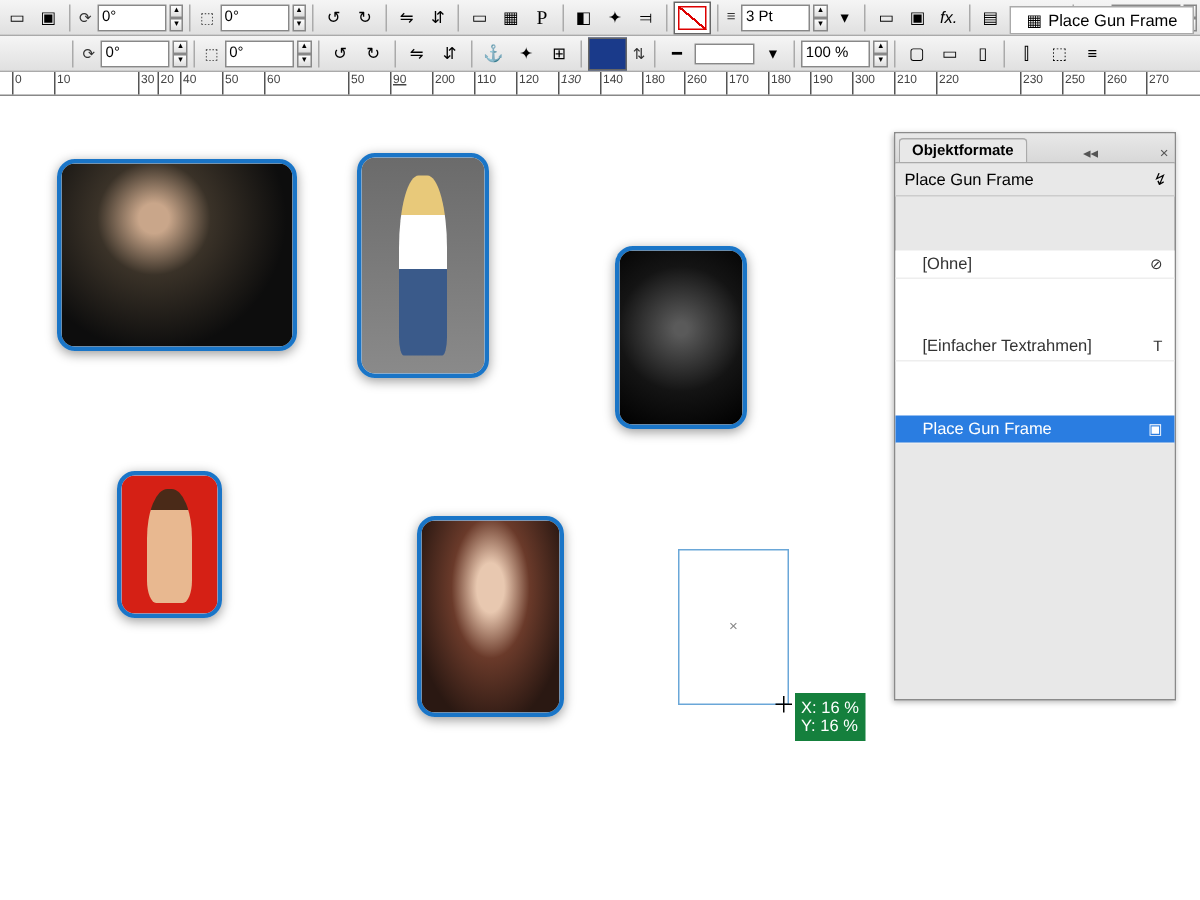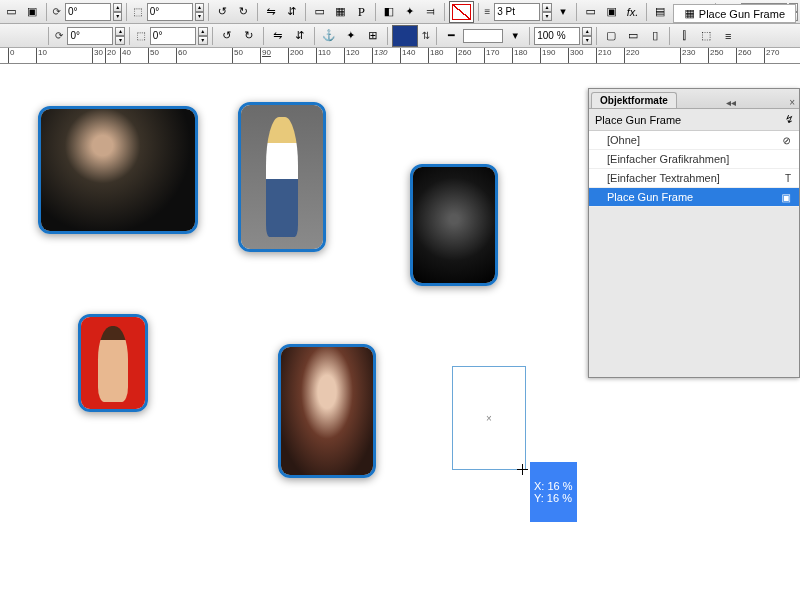"Objektformate" .panel { right: 0 -> 16px; width: 212px -> 188px }
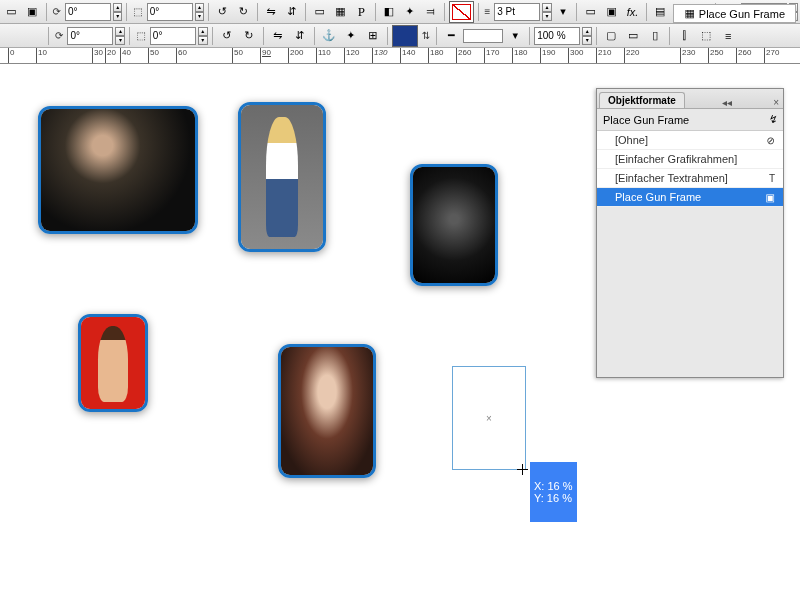"[Ohne]" .panel-item { margin-top: none -> 36px }
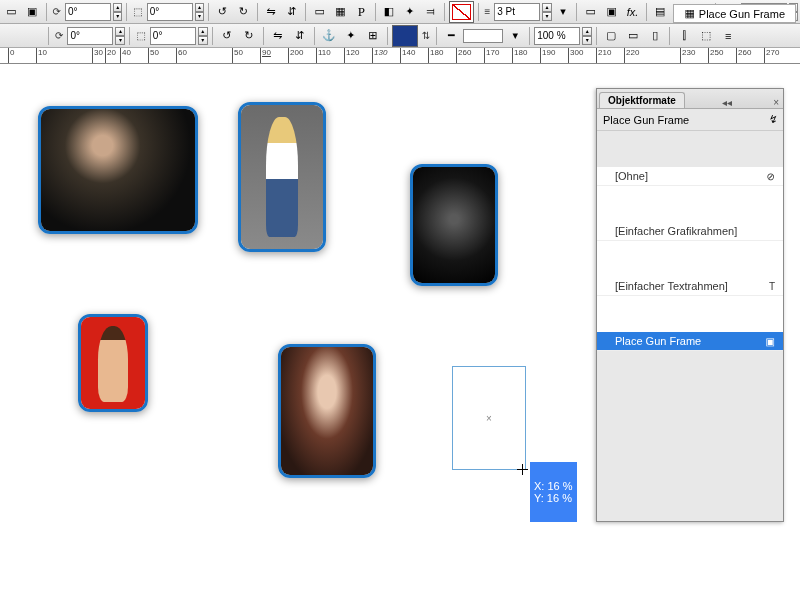"[Einfacher Grafikrahmen]" div.panel-item { html: <div> <span>[Einfacher Grafikrahmen]</span> <span></span> </div> -> none }
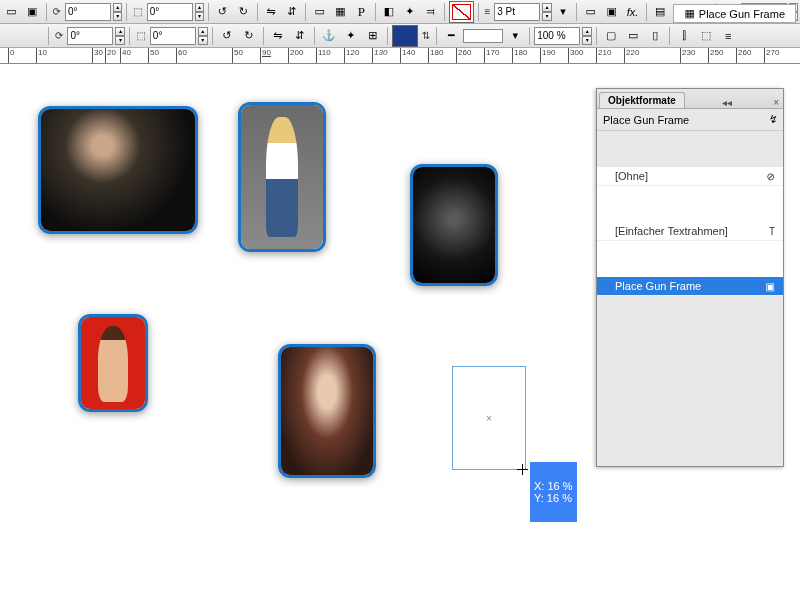"X: 16 %" .coord-tip { background: #3b82f6 -> #15803d; padding: 18px 4px -> 4px 4px }
